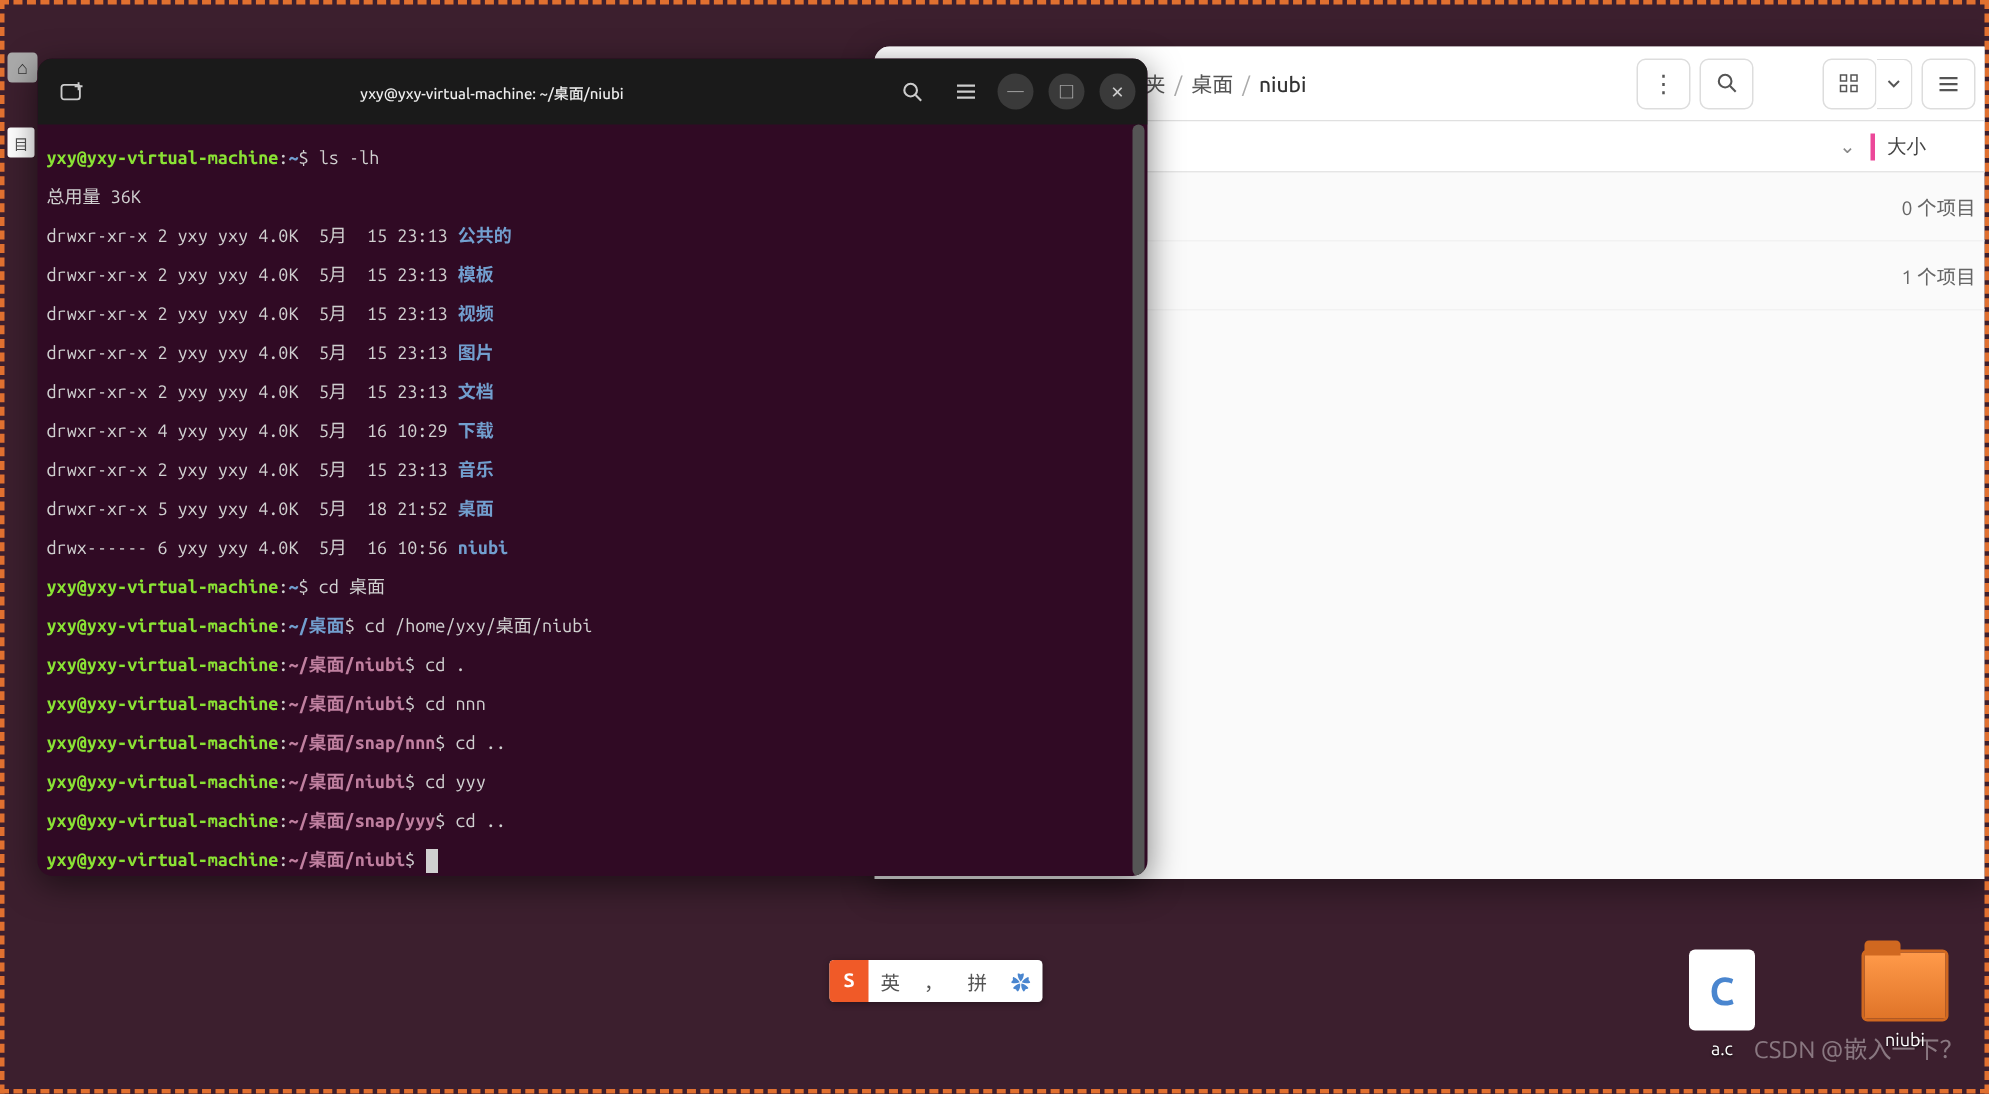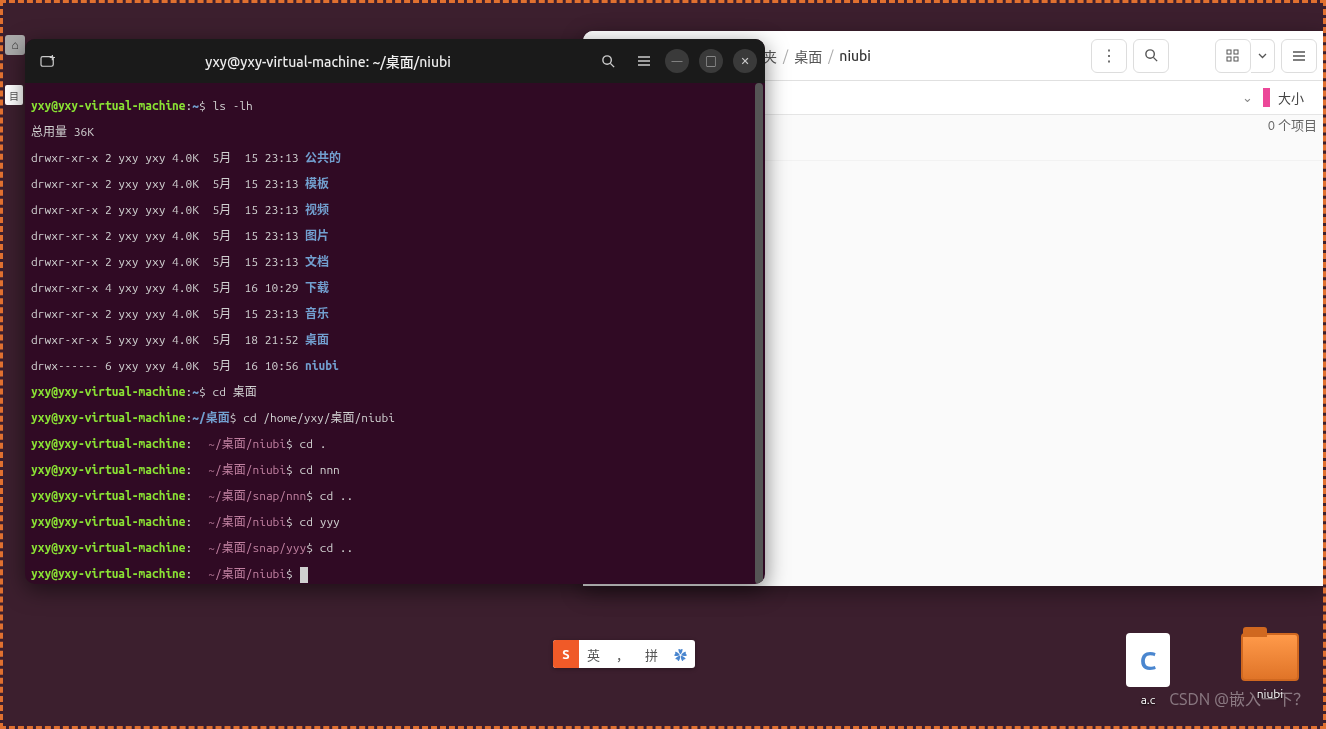"yxy@yxy-virtual-machine: ~/桌面/niubi" .terminal-title { font-size: 14px -> 10px }
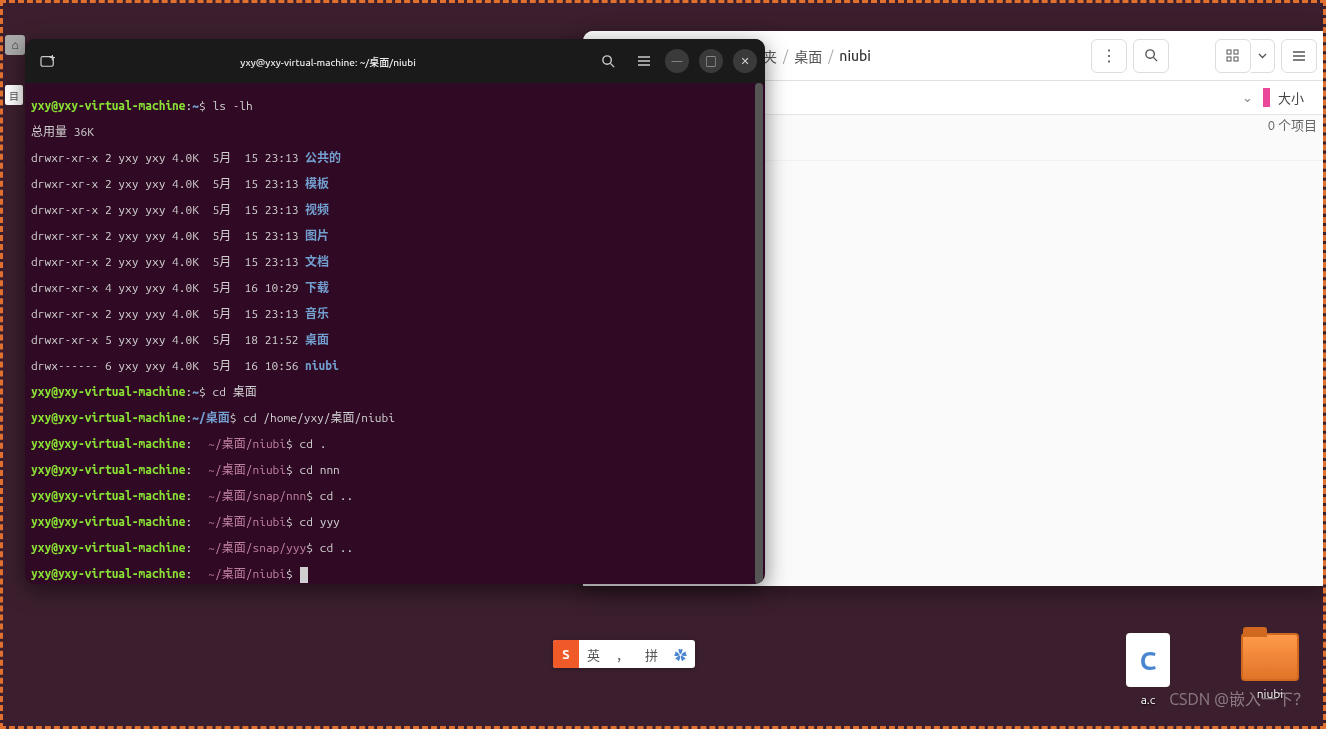"大小" .col-size { border-left: 7px solid #ec4899 -> 3px solid #ec4899; font-family: none -> Liberation Mono, monospace; width: 64px -> 80px }
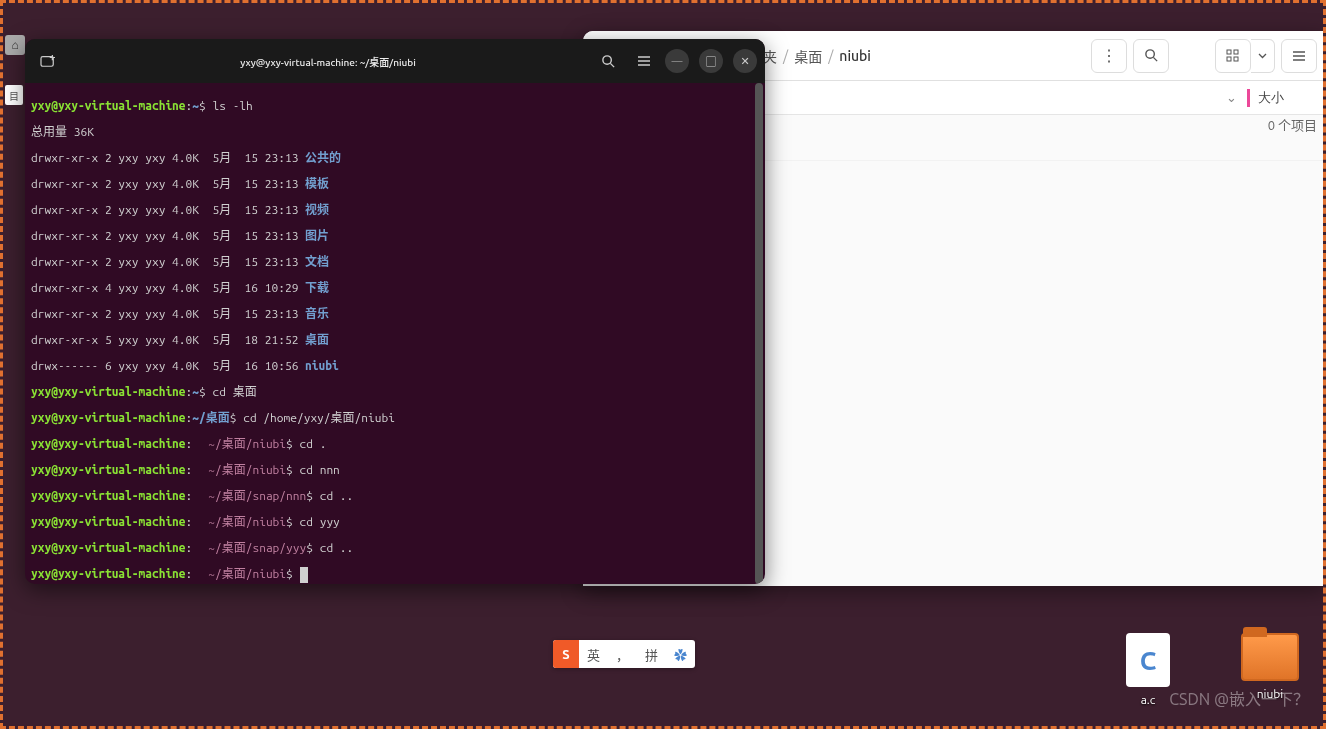"0 个项目" .file-row { align-items: flex-start -> center }
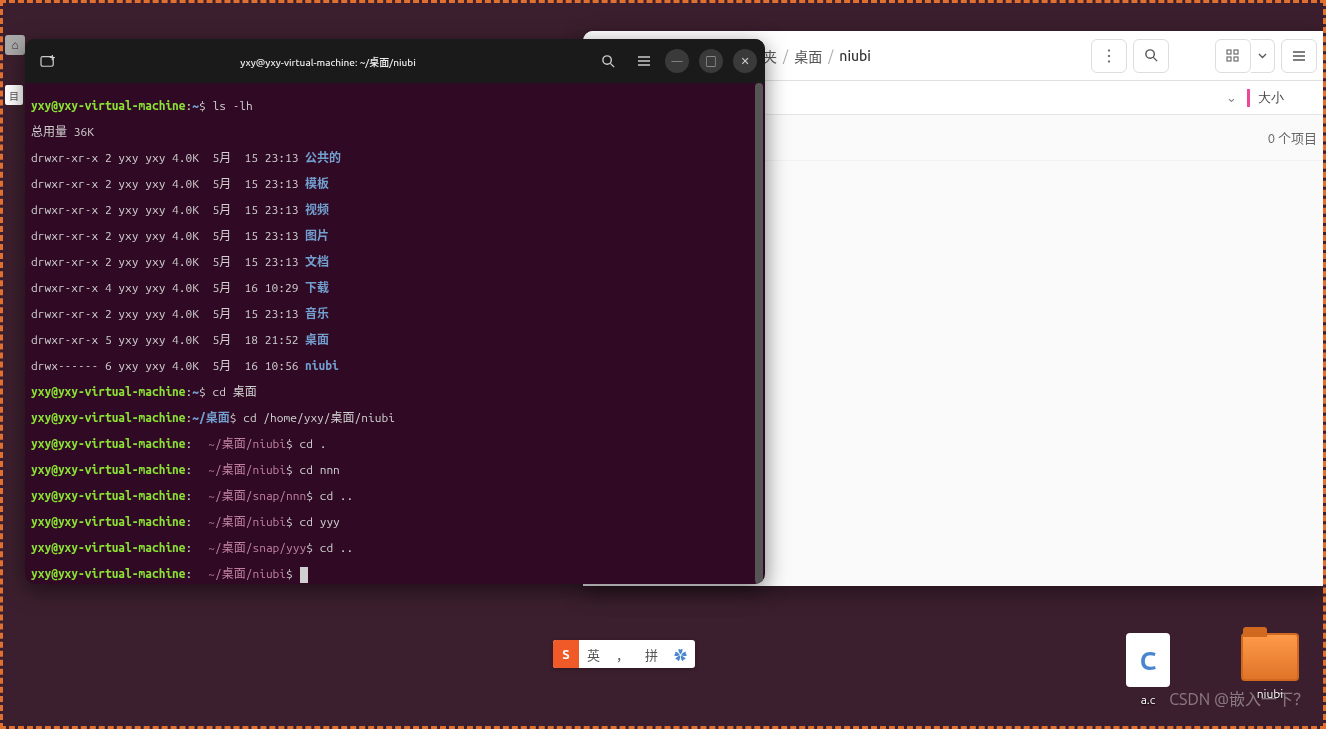"1 个项目" div.file-row { html: none -> <div> <div></div> <div>yyy</div> <div>1 个项目</div> </div> }
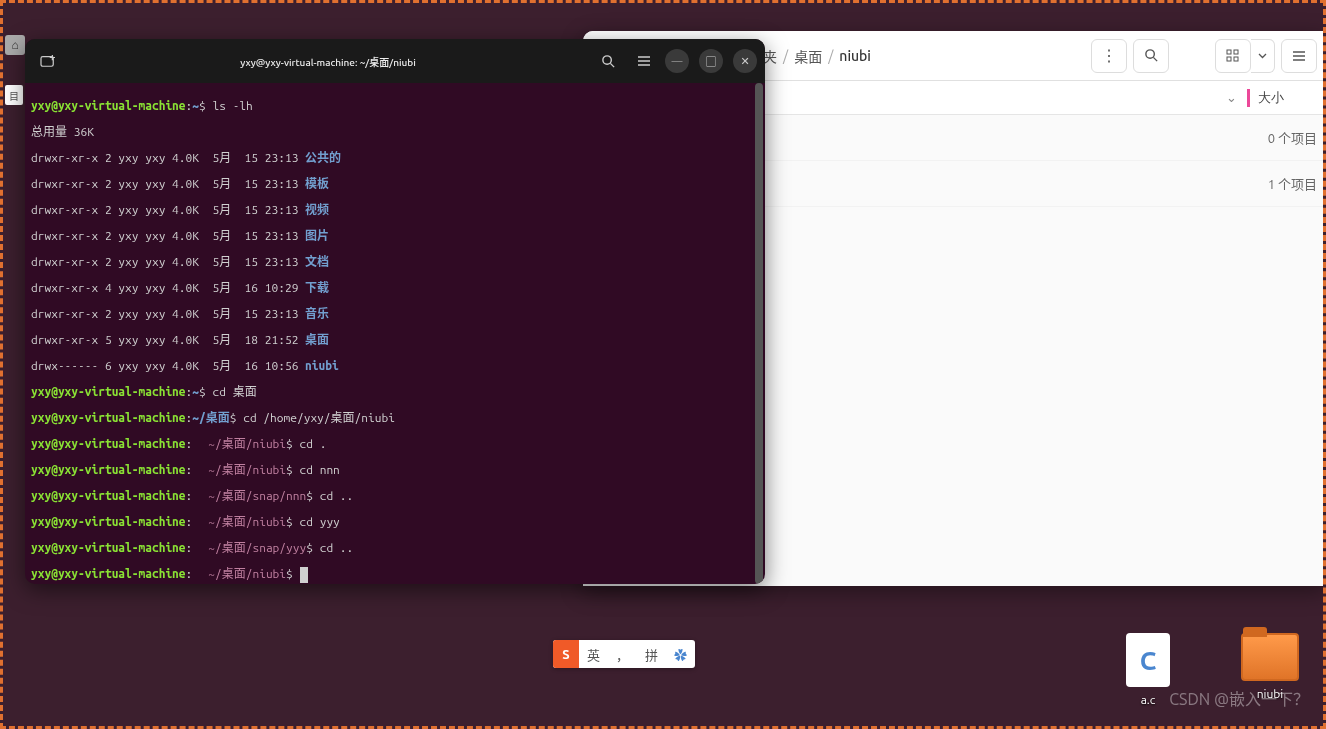"~/桌面/niubi" .prompt-path-deep { font-weight: normal -> bold; margin-left: 16px -> none }
